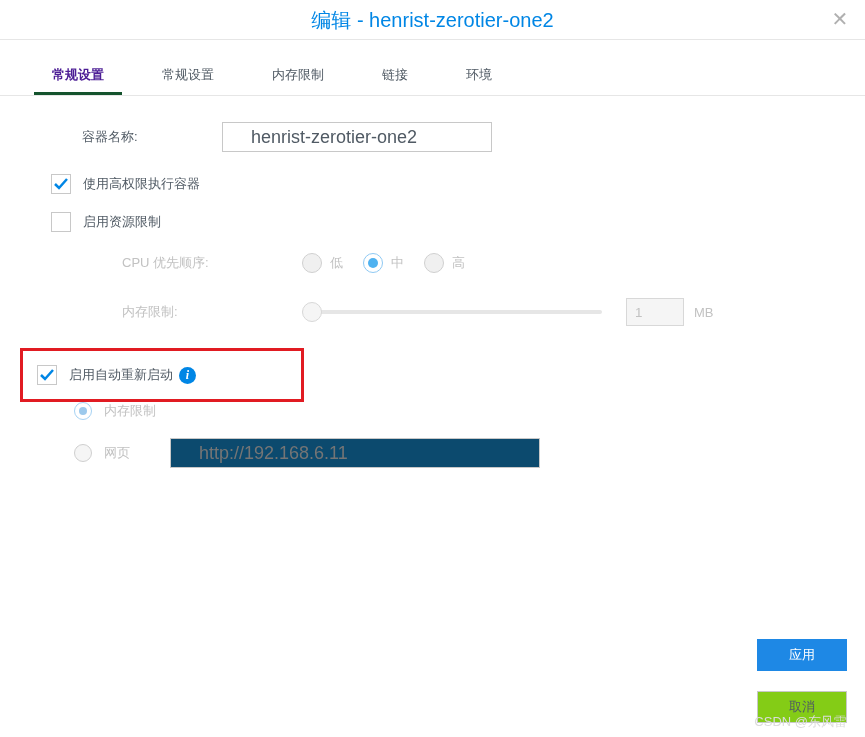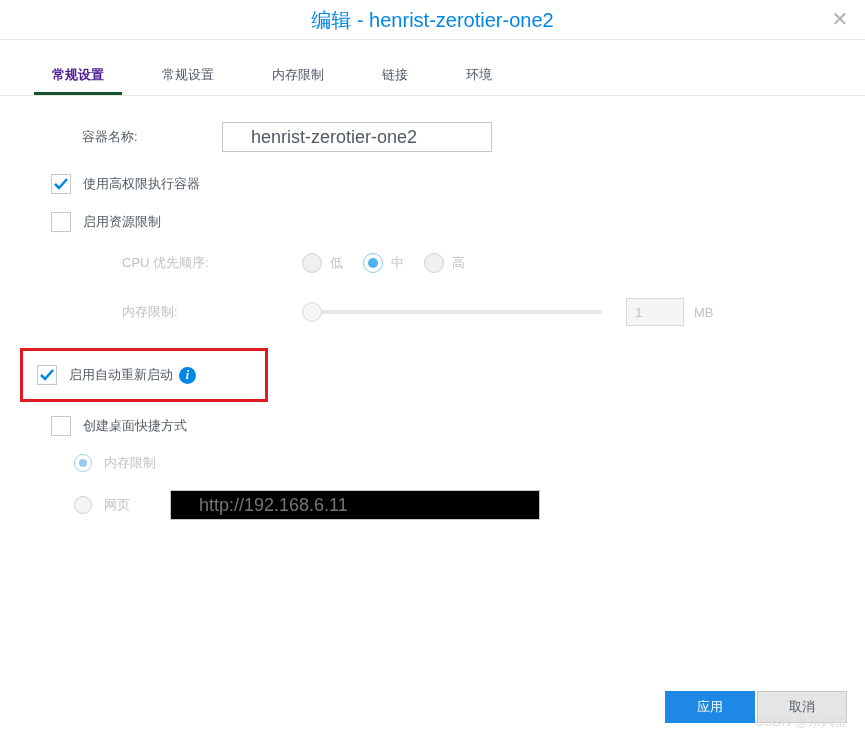"启用自动重新启动" .highlight-box { margin-bottom: 14px -> 0; width: 248px -> 284px }
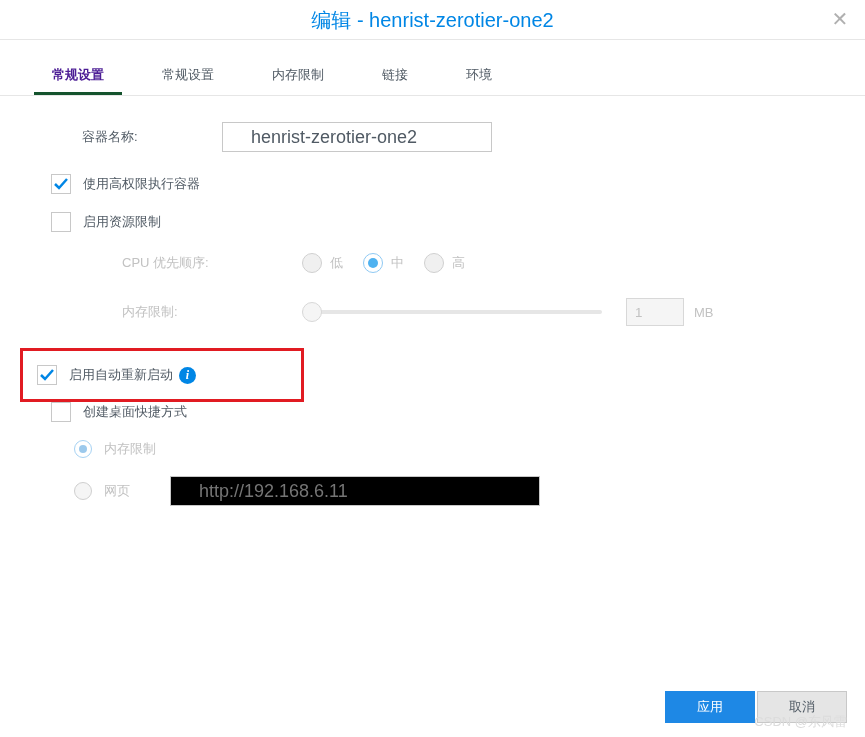"创建桌面快捷方式" div.checkbox-row { html: <div> <span> </span> <span>创建桌面快捷方式</span> </div> -> none }
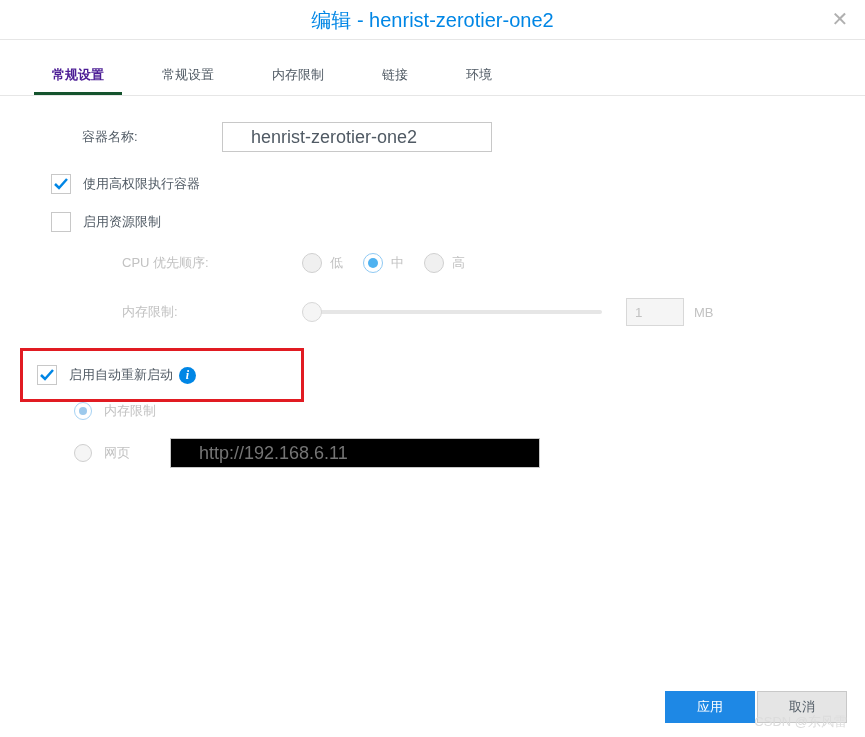"http://192.168.6.11" .text-input:disabled { background: #000000 -> #0c4a6e }
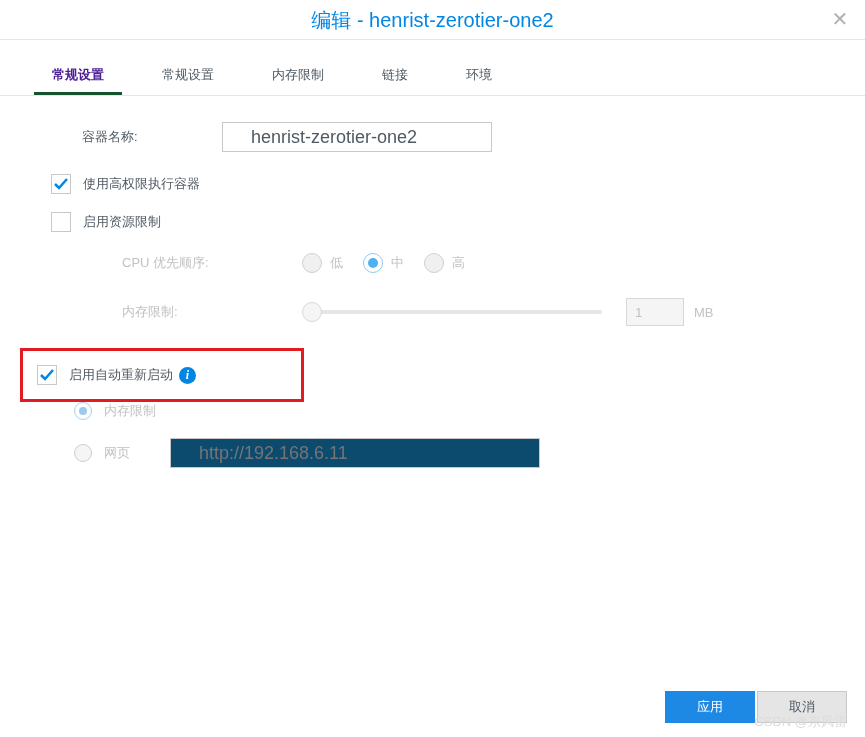"应用" .footer { flex-direction: none -> column; gap: 2px -> 20px }
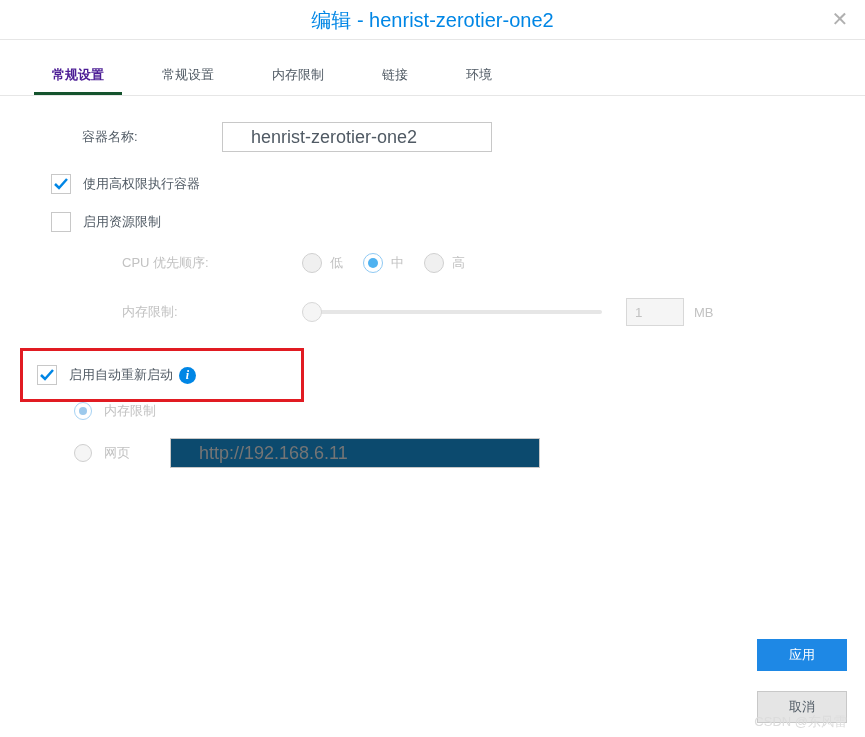"取消" .btn { background: #e5e5e5 -> #84cc16 }
